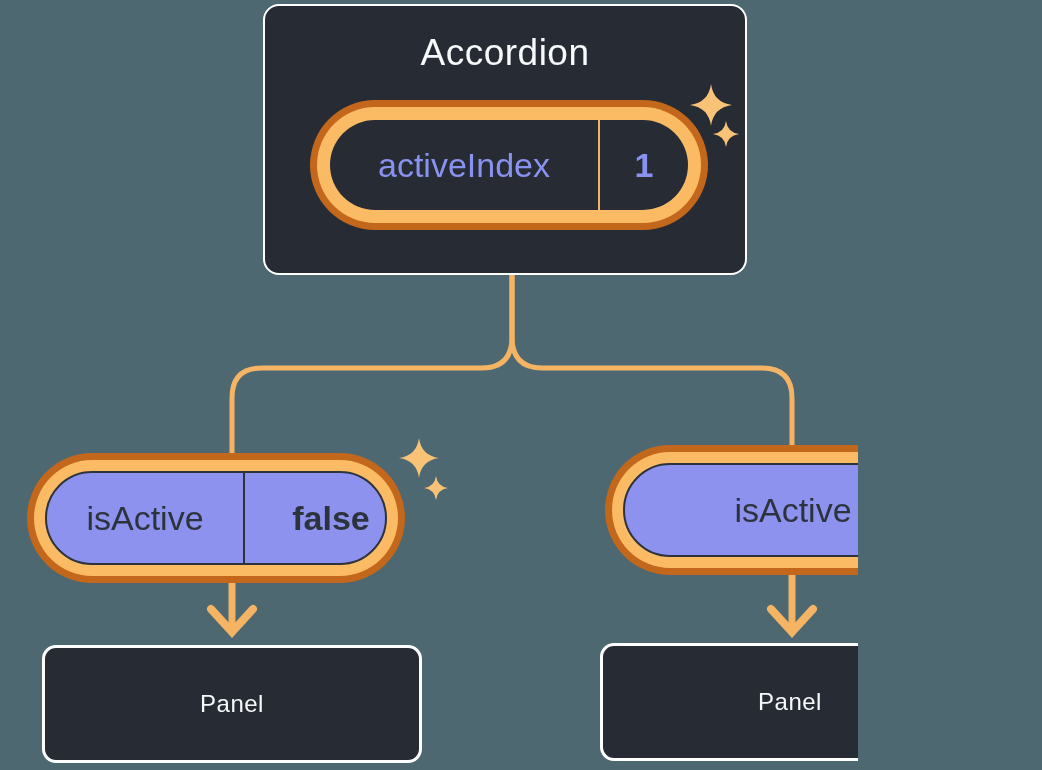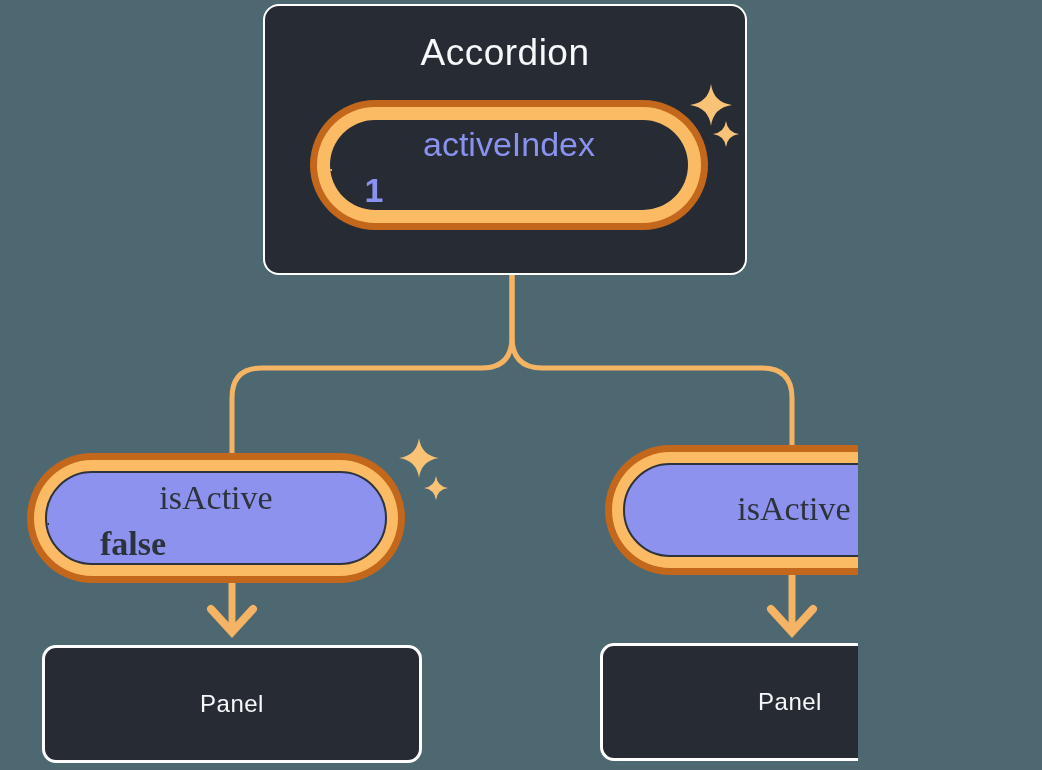"activeIndex" .pill-core { flex-direction: column -> none }
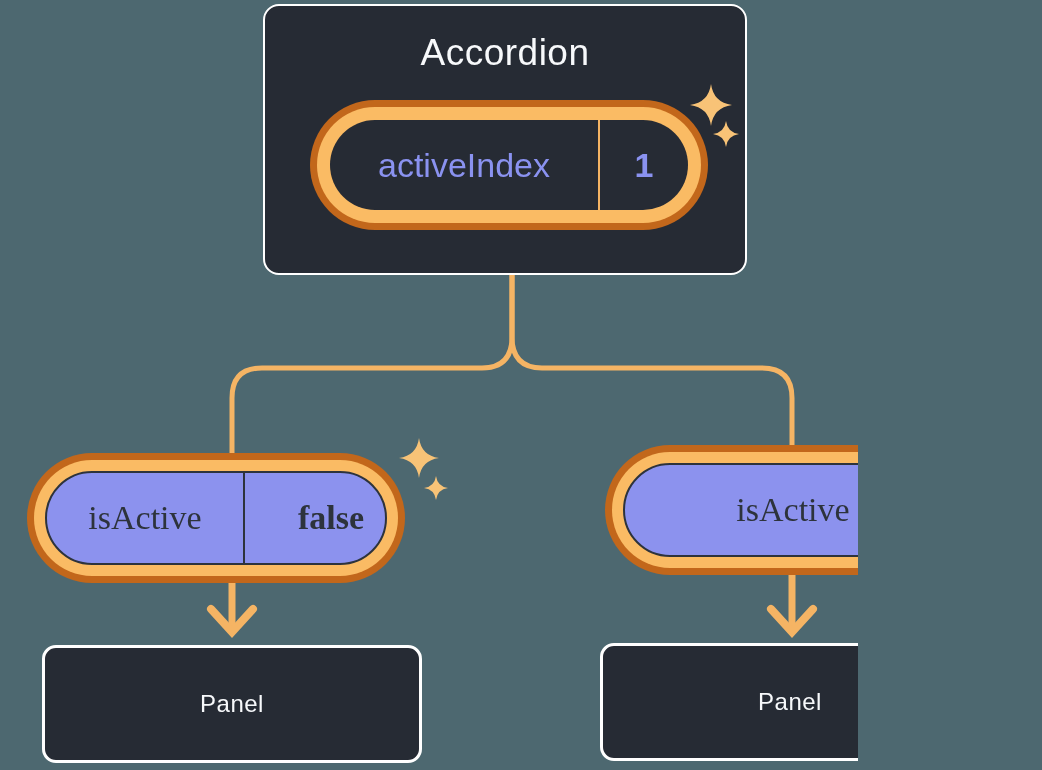"isActive" .prop-colors { font-family: Liberation Serif, serif -> none }
